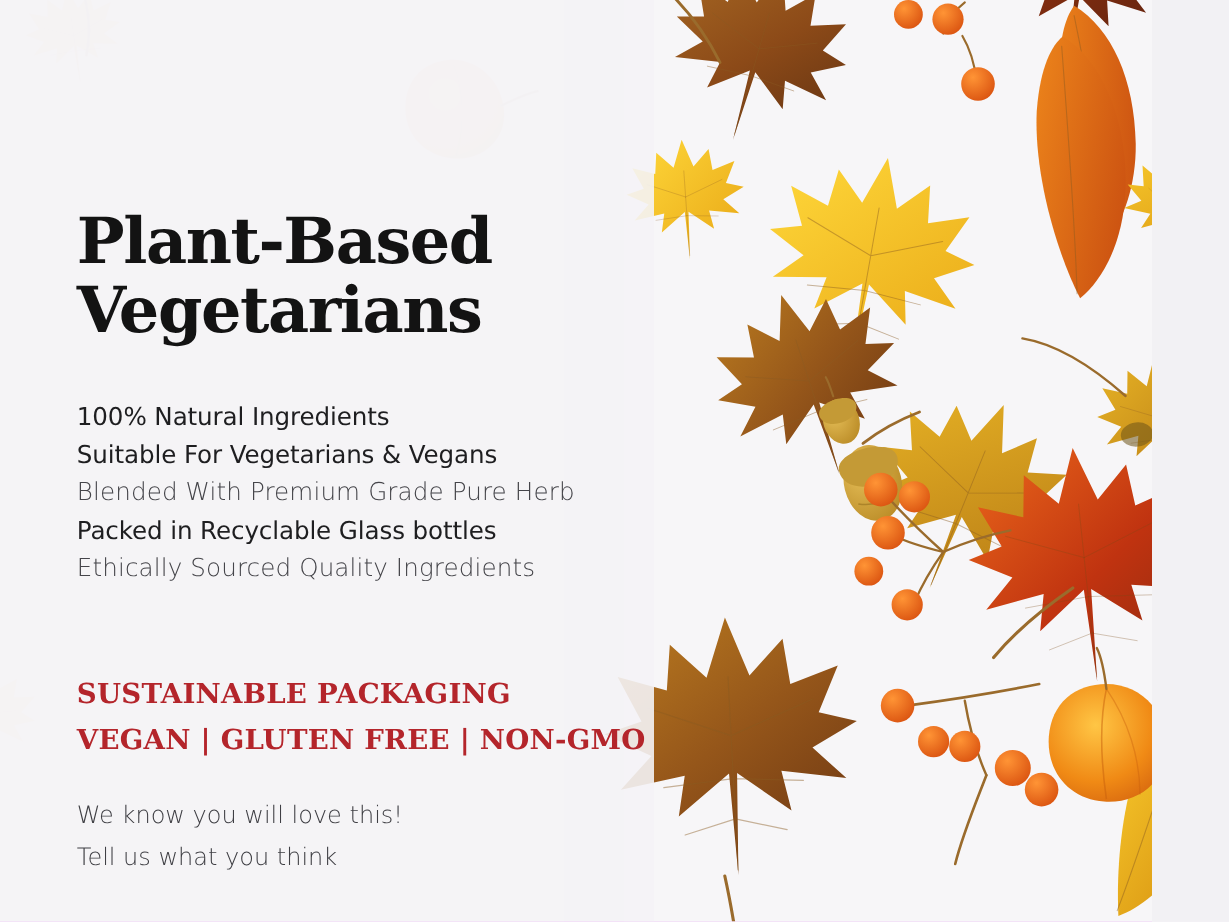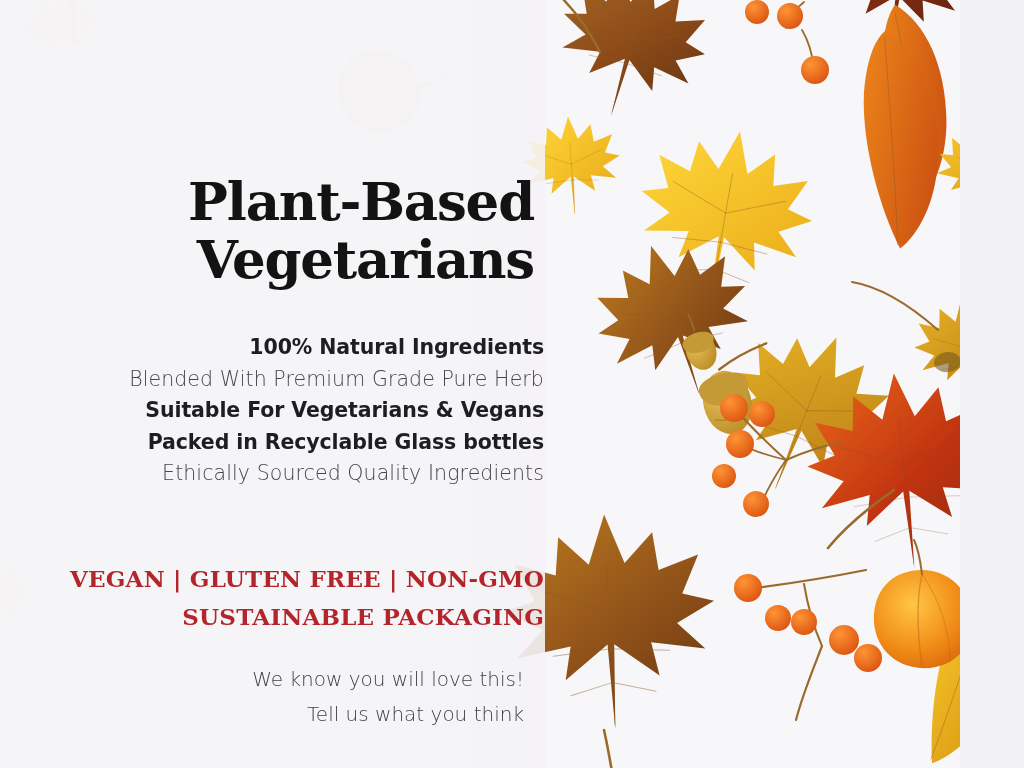"Plant-Based" #canvas { text-align: right -> none }
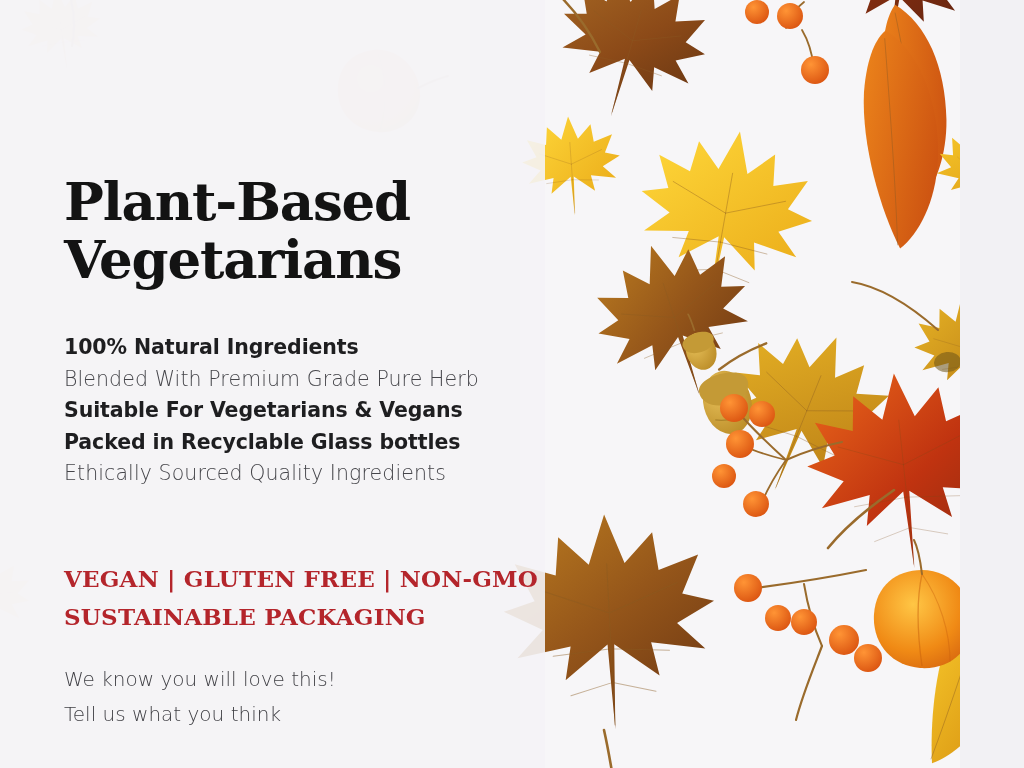"100% Natural Ingredients" .feat.bold { font-weight: 700 -> 400 }
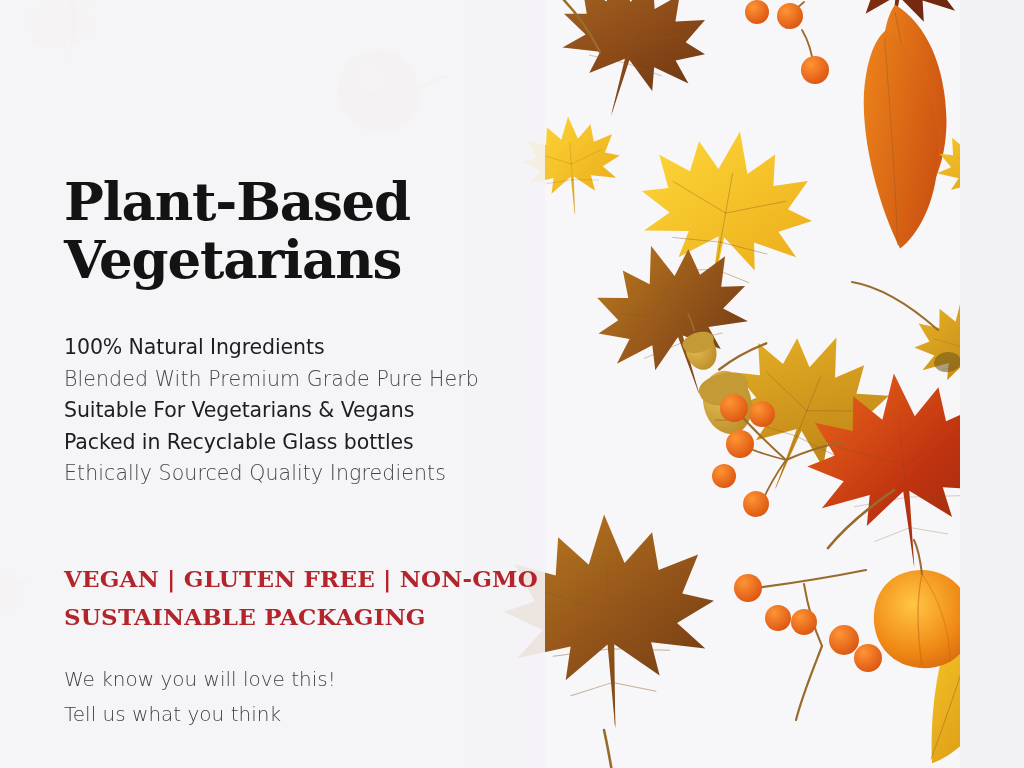"Blended With Premium Grade Pure" div.feat { order: before "Suitable For Vegetarians & Vegans" -> after "Suitable For Vegetarians & Vegans" }
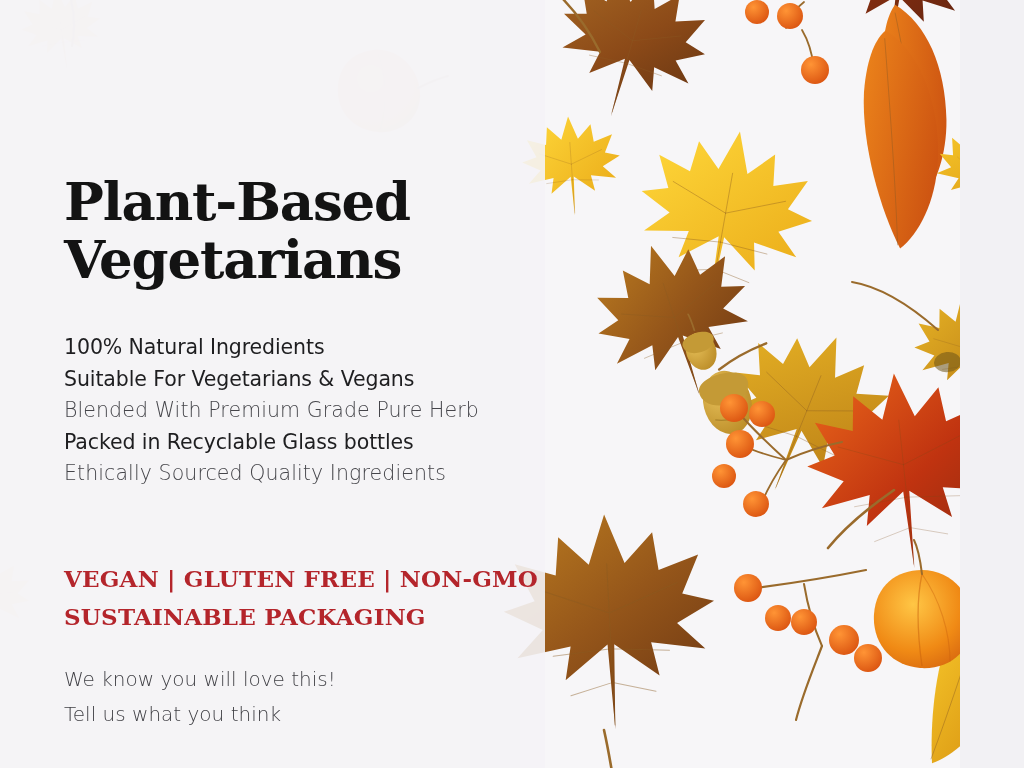"VEGAN | GLUTEN FREE |" div.claim { order: before "SUSTAINABLE PACKAGING" -> after "SUSTAINABLE PACKAGING" }
